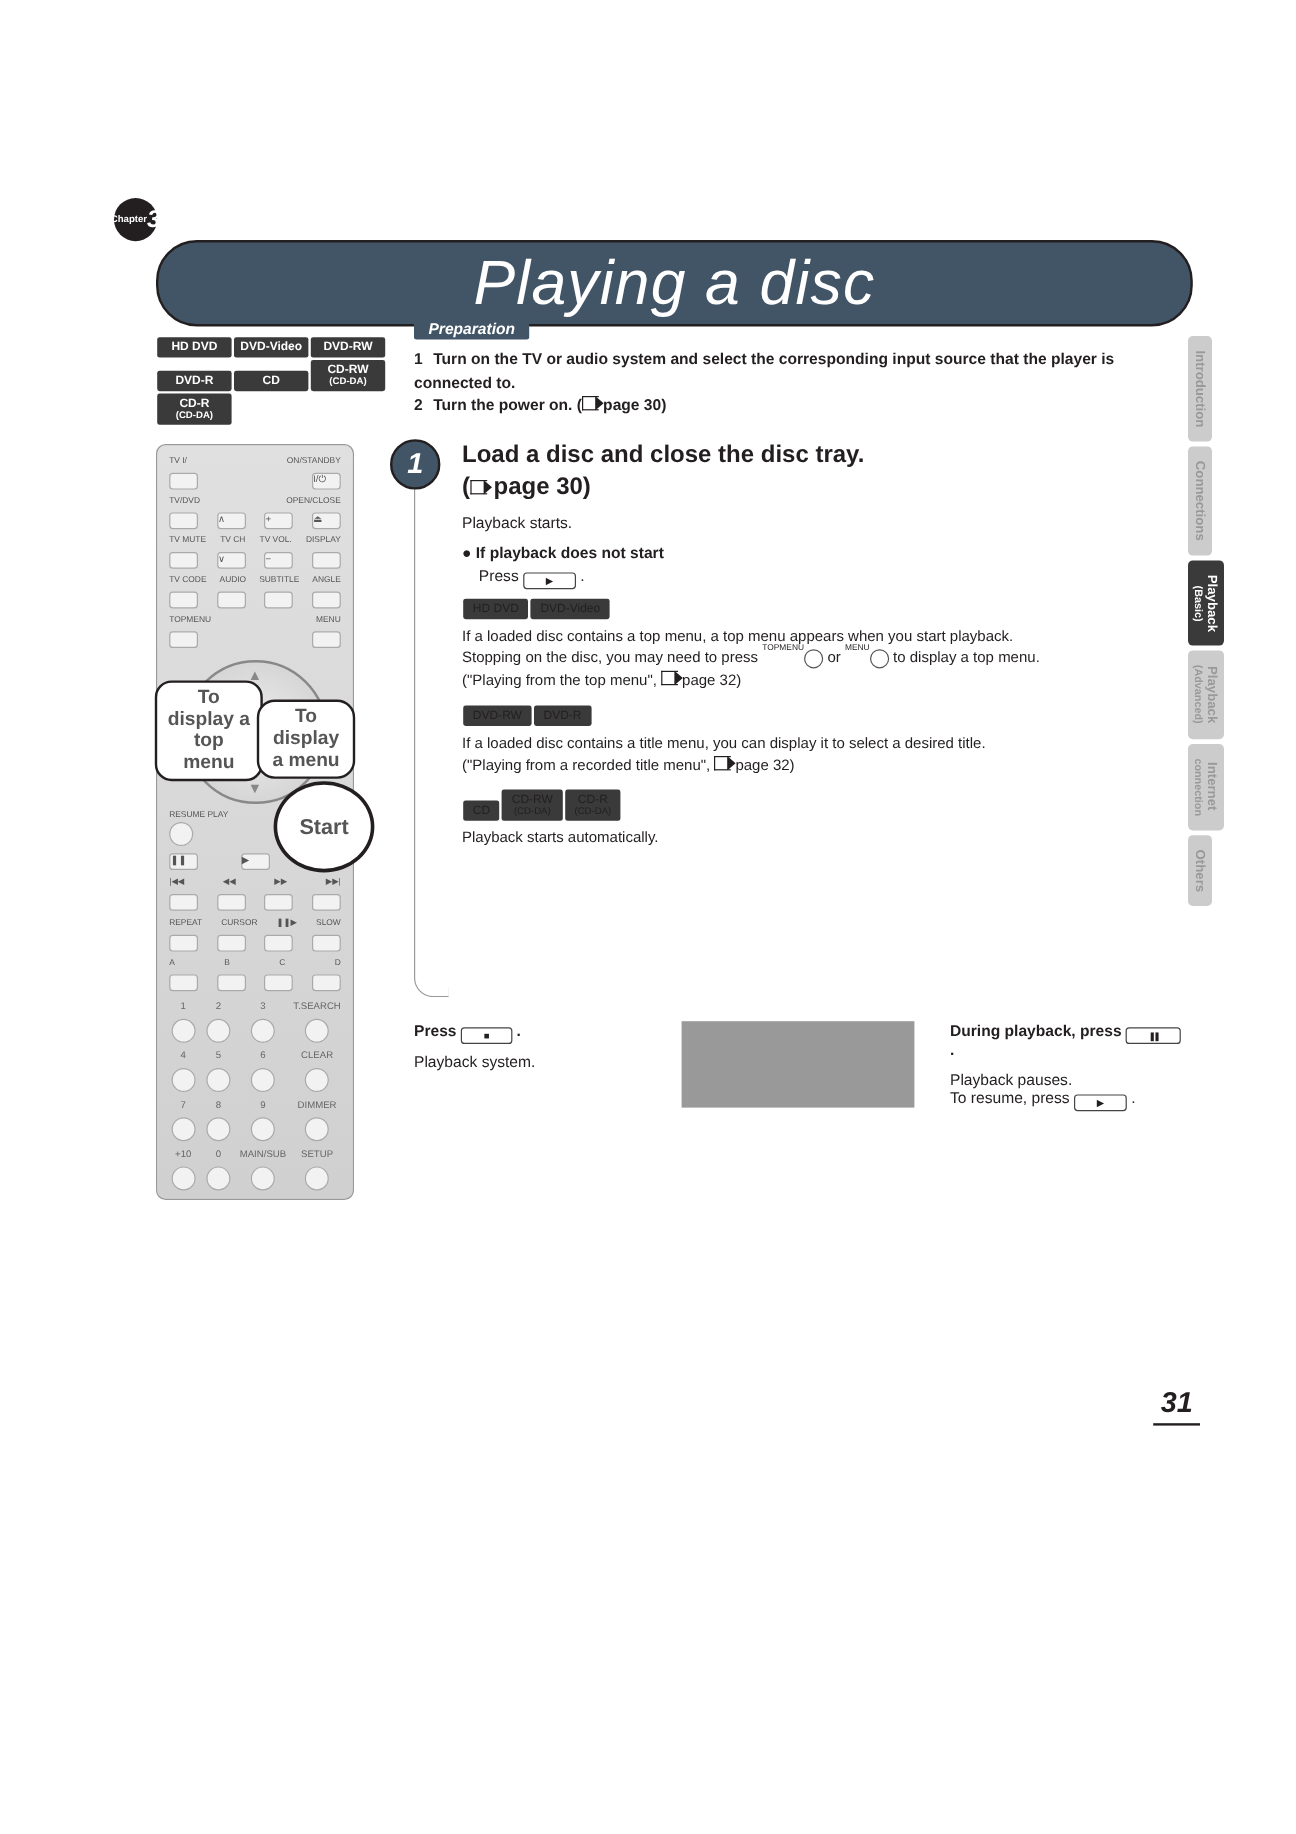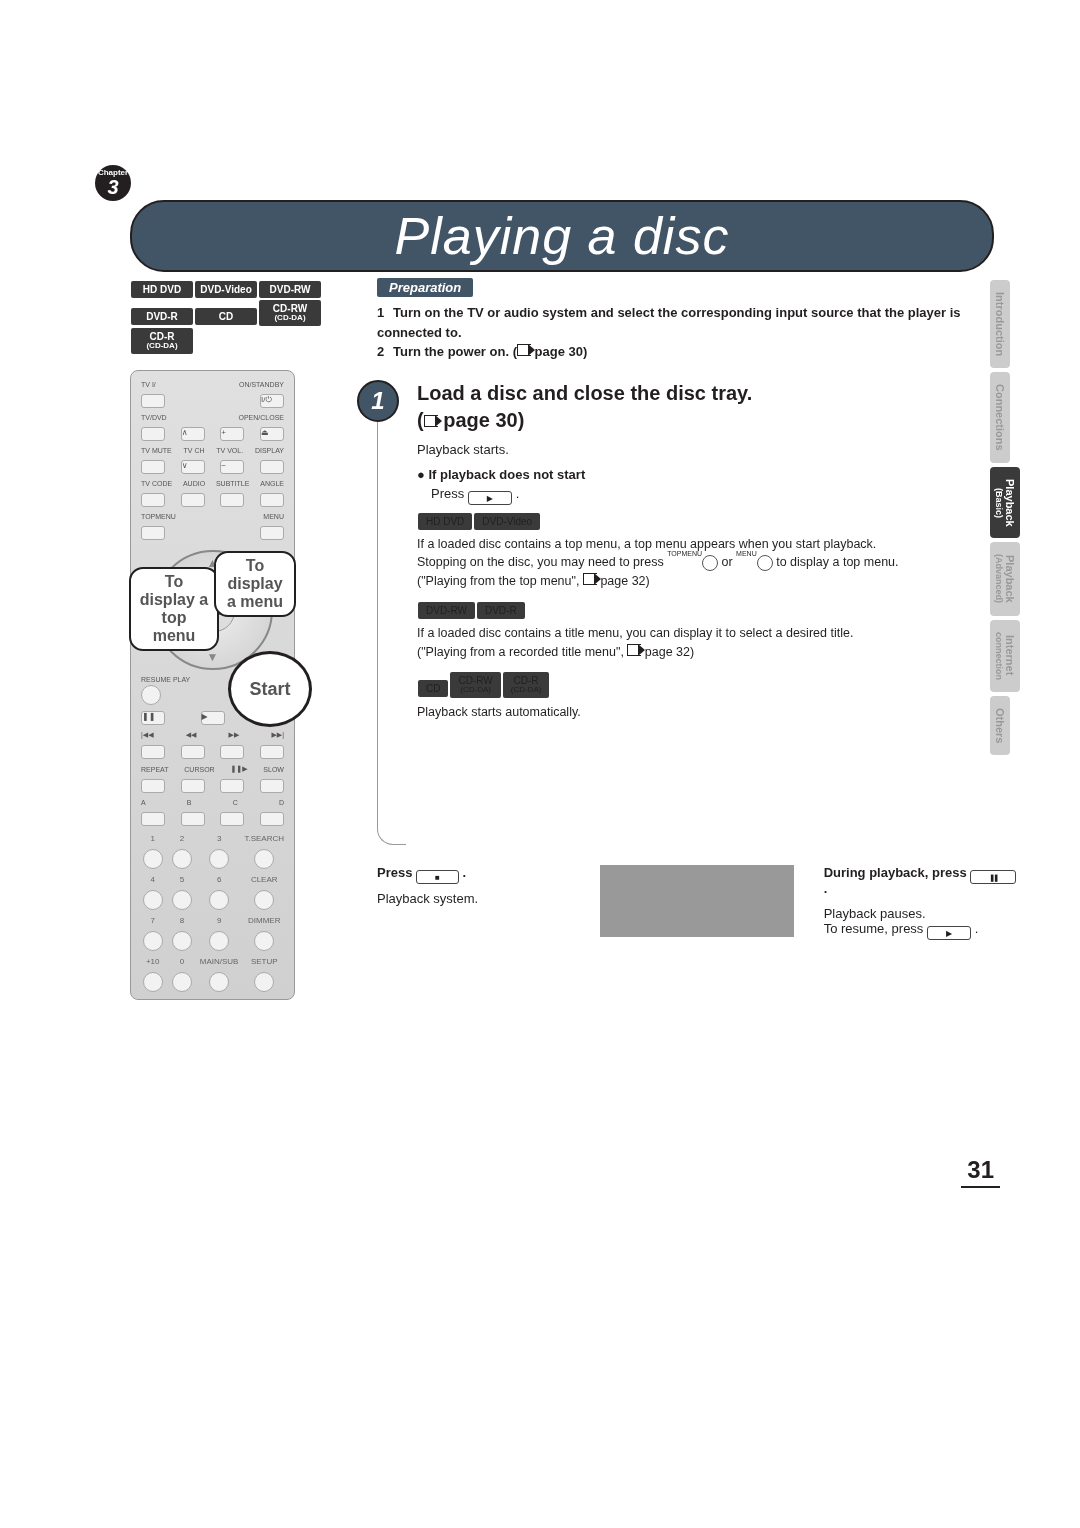"Chapter" .ch-circle { flex-direction: column -> none }
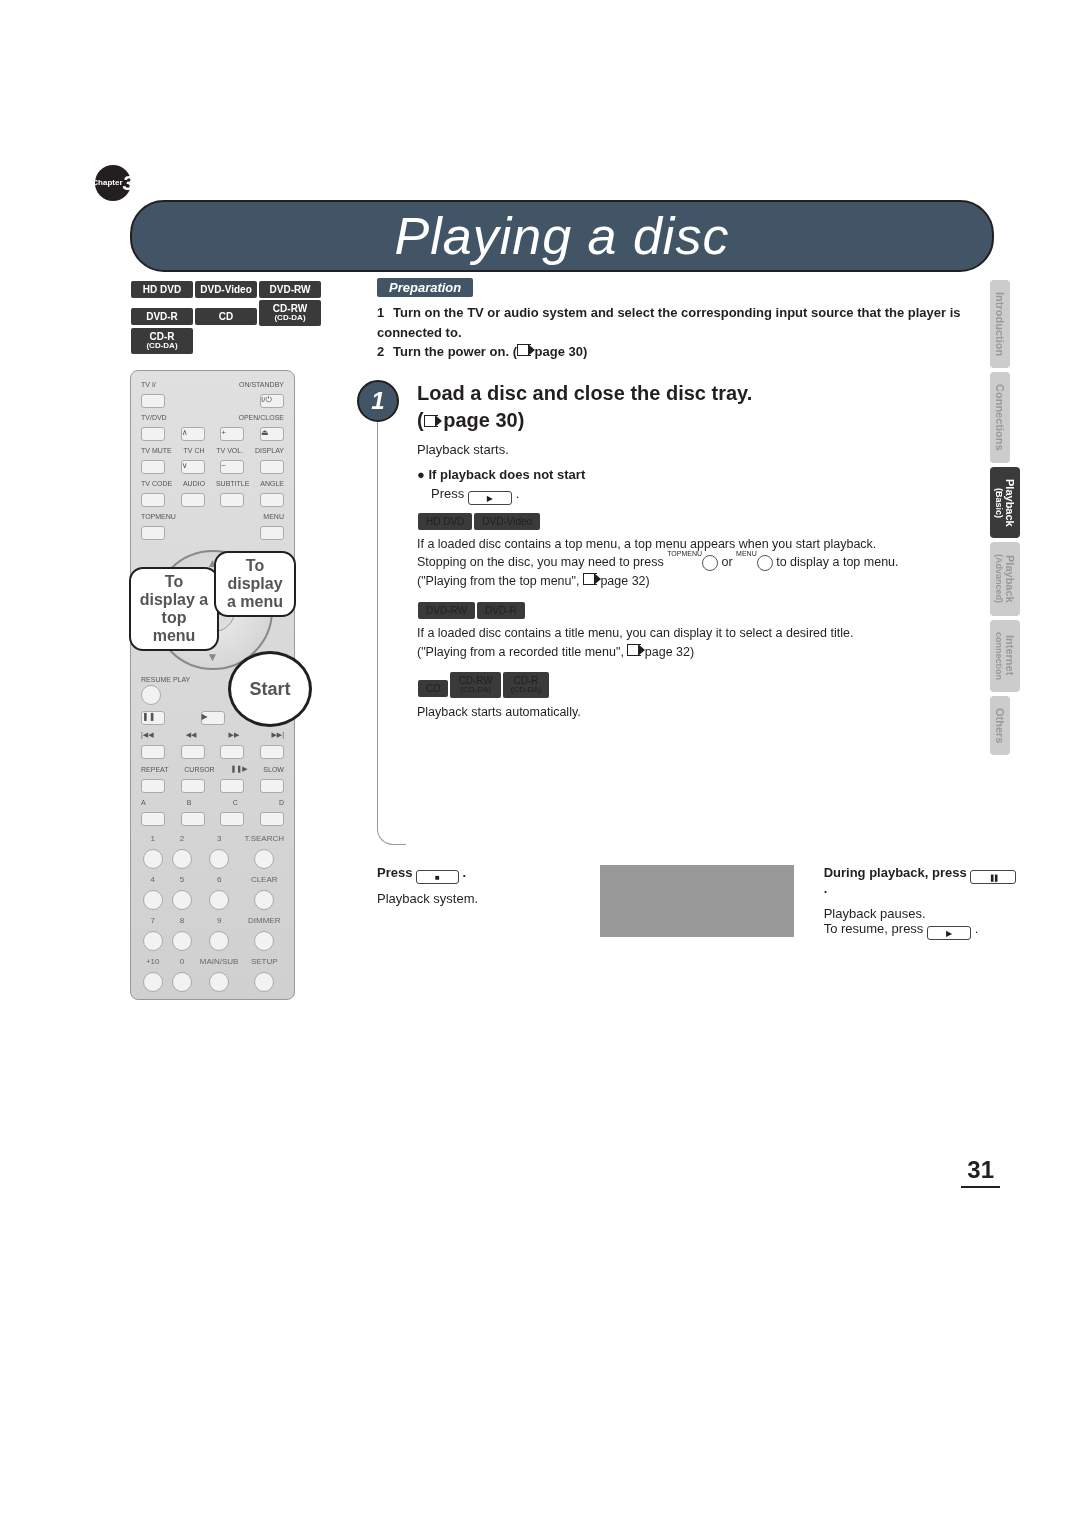"Preparation" .content { margin-left: 32px -> none; top: 278px -> 264px }
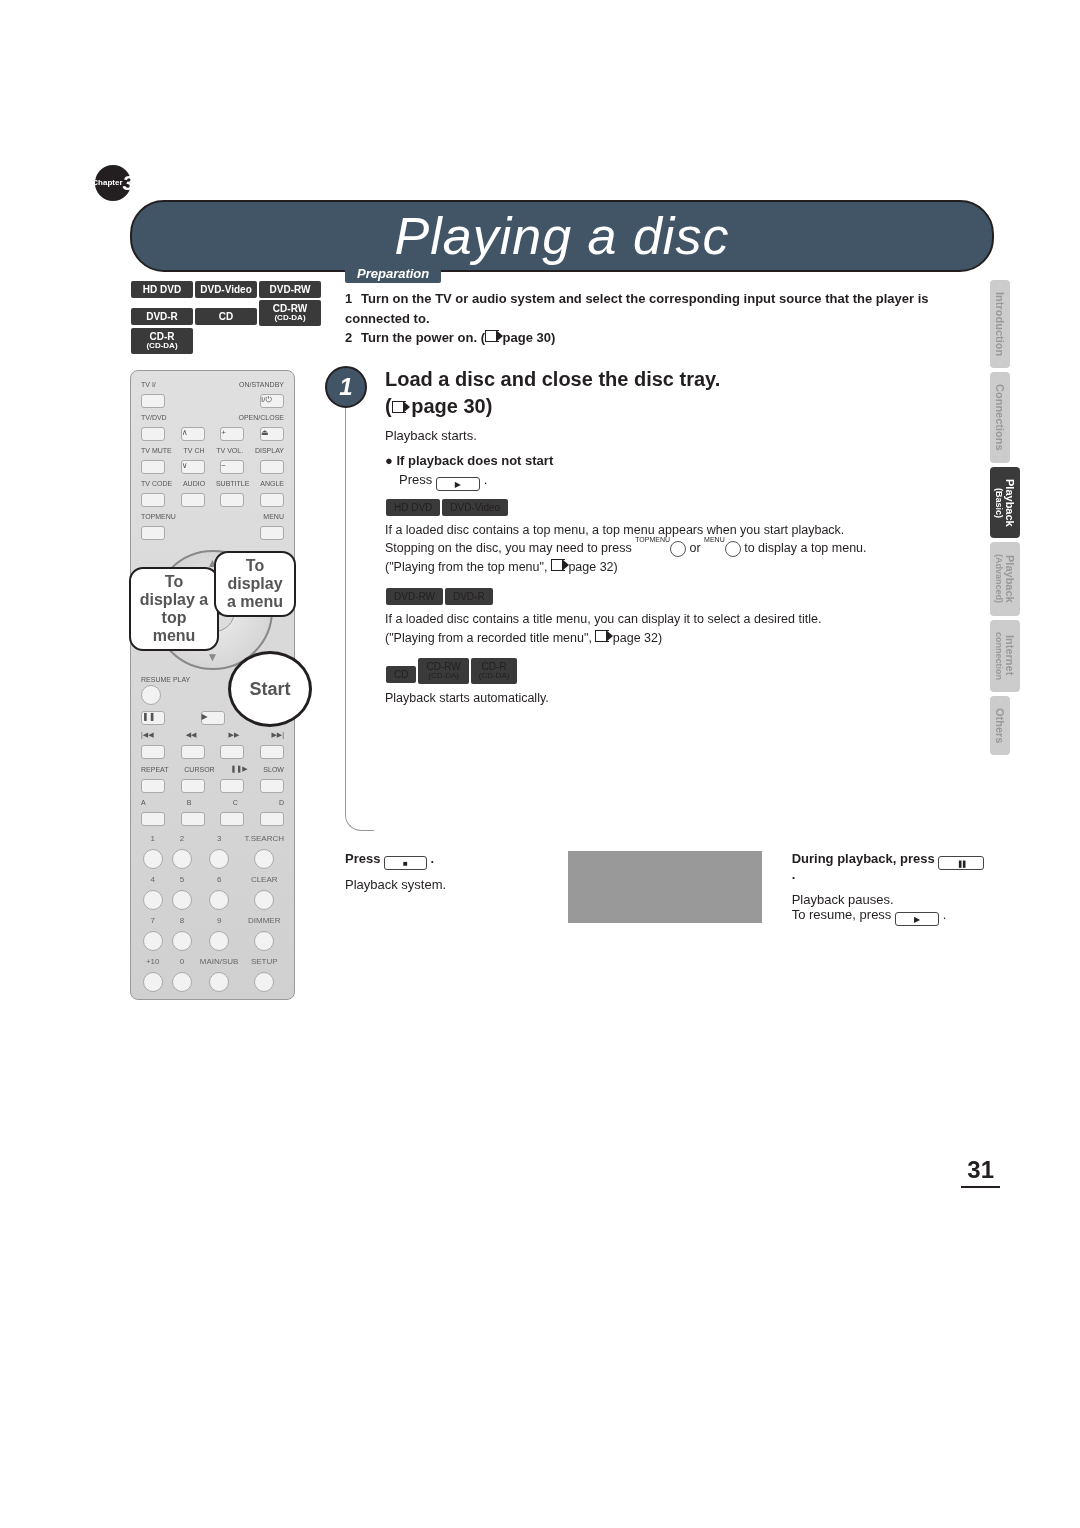"To display a menu" div.callout { border-radius: none -> 15px; top: 180px -> 212px }
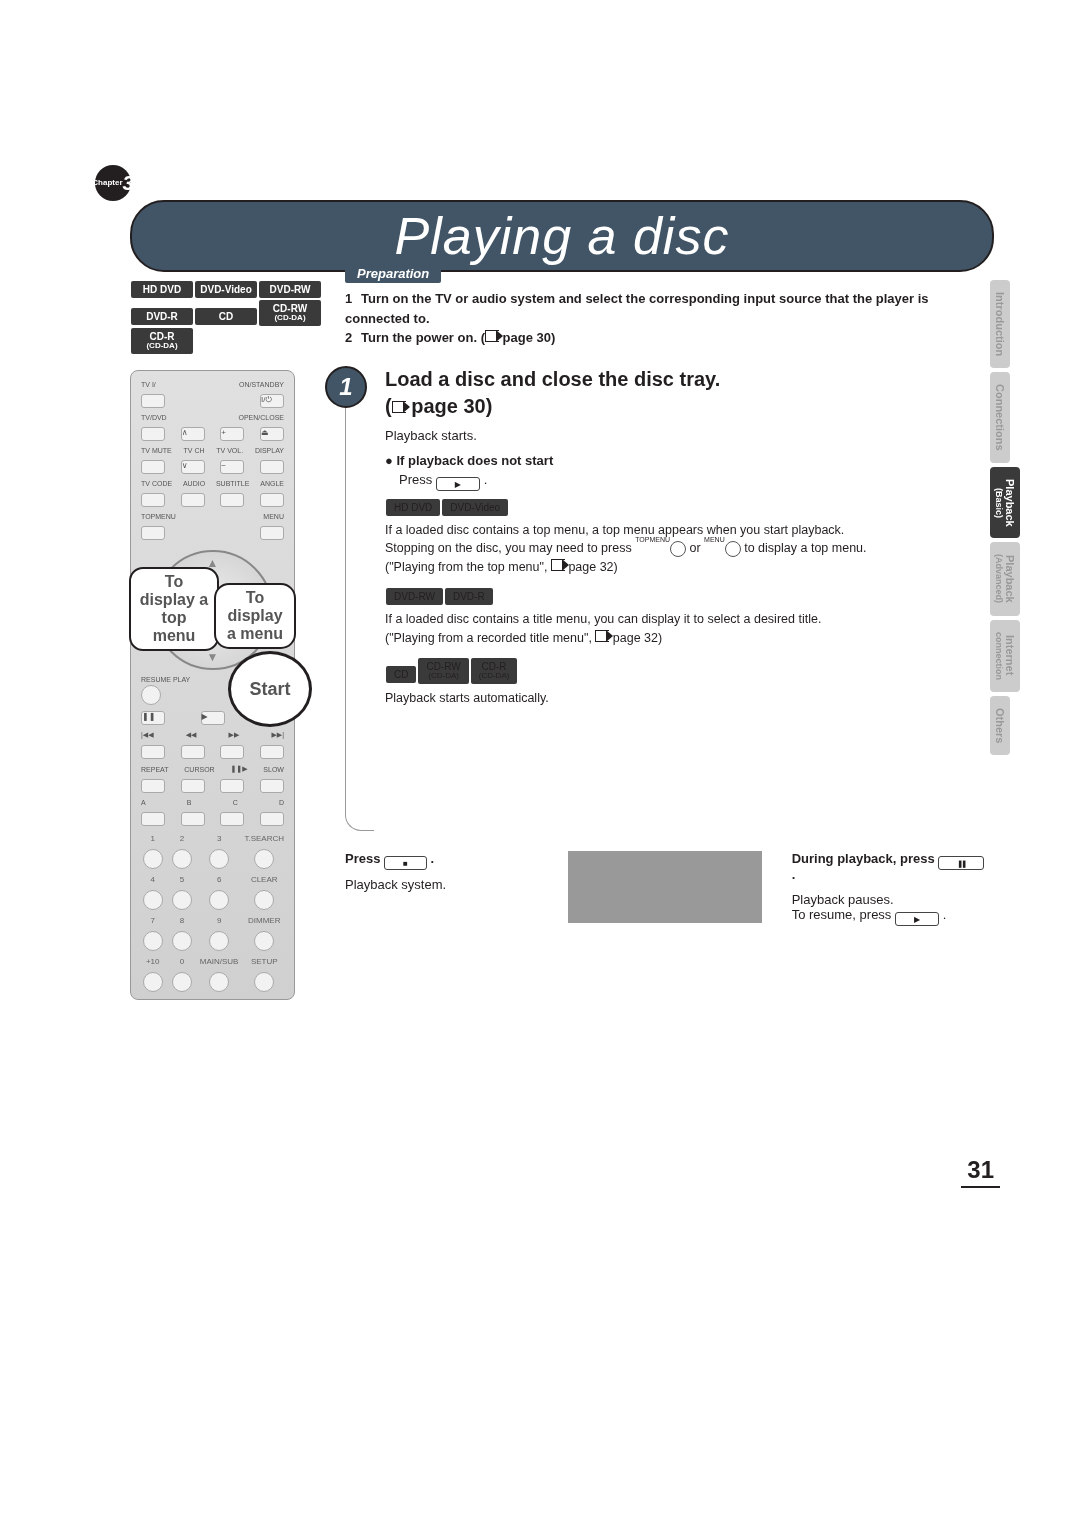"31" .pagenum { font-style: none -> italic }
